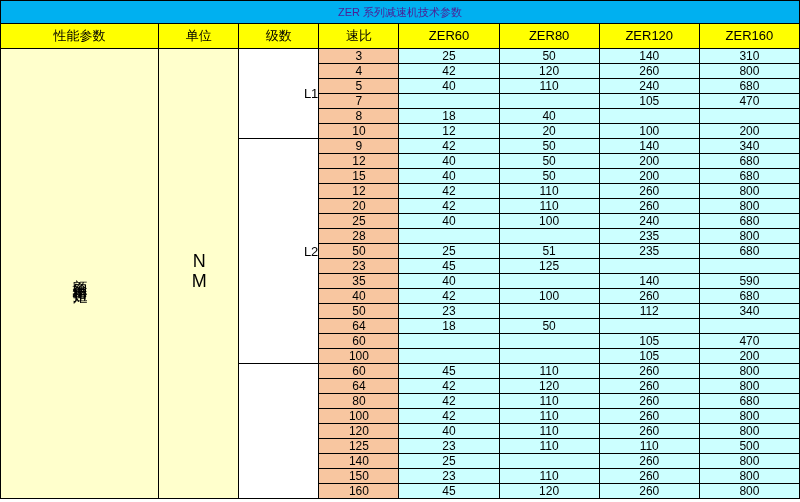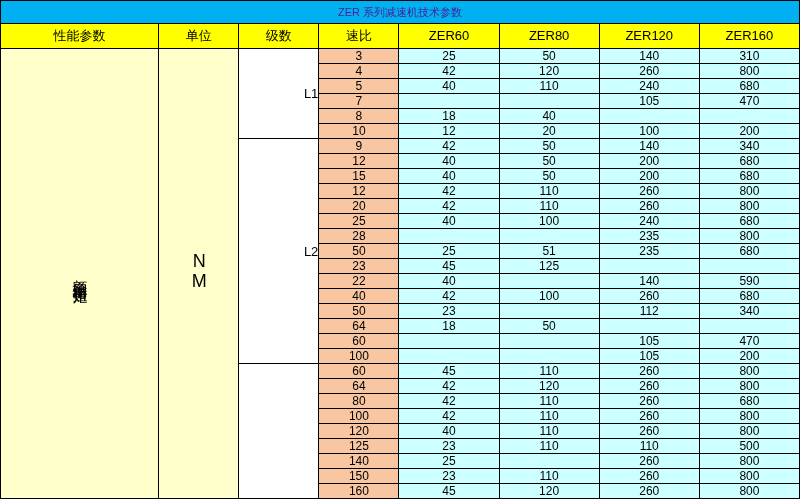"22" td.ratio { text: 22 -> 35 }
